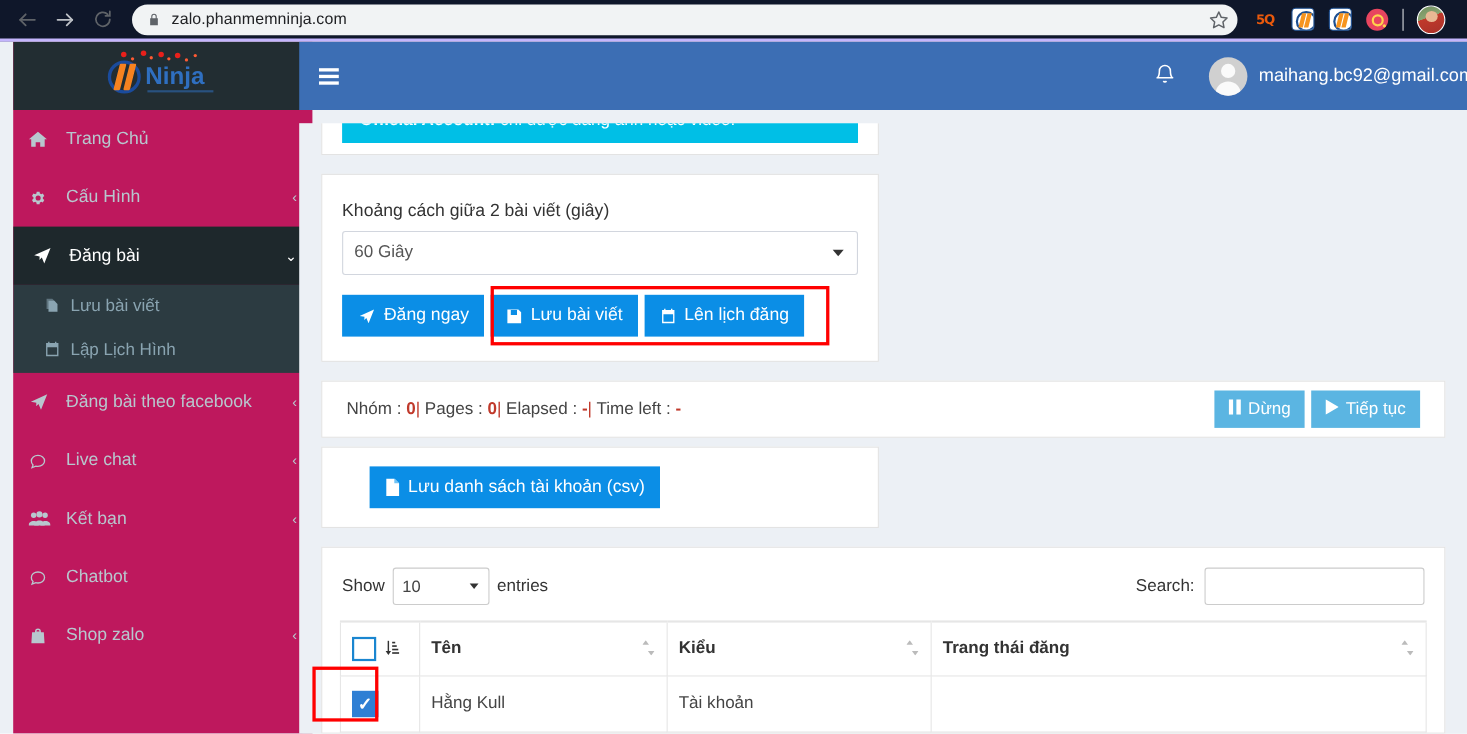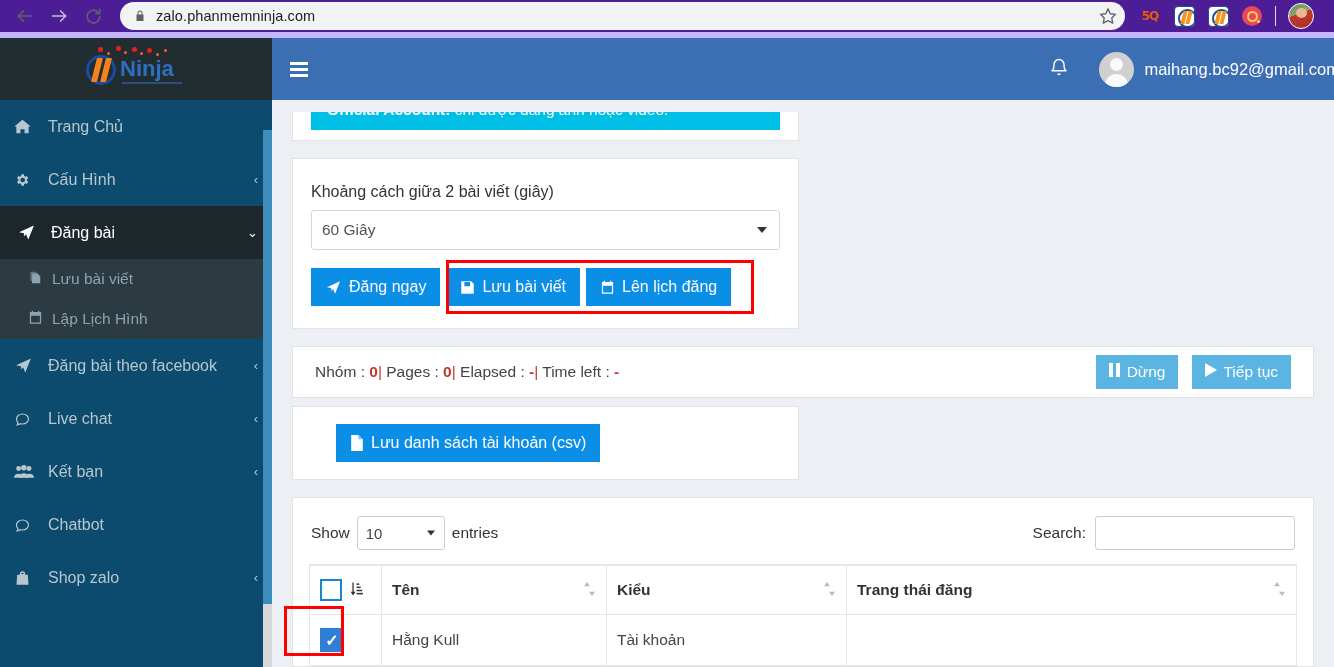"zalo.phanmemninja.com" .browser-bar { background: #4c1d95 -> #0f172a; border-bottom: 6px solid #c4b5fd -> 3px solid #c4b5fd }
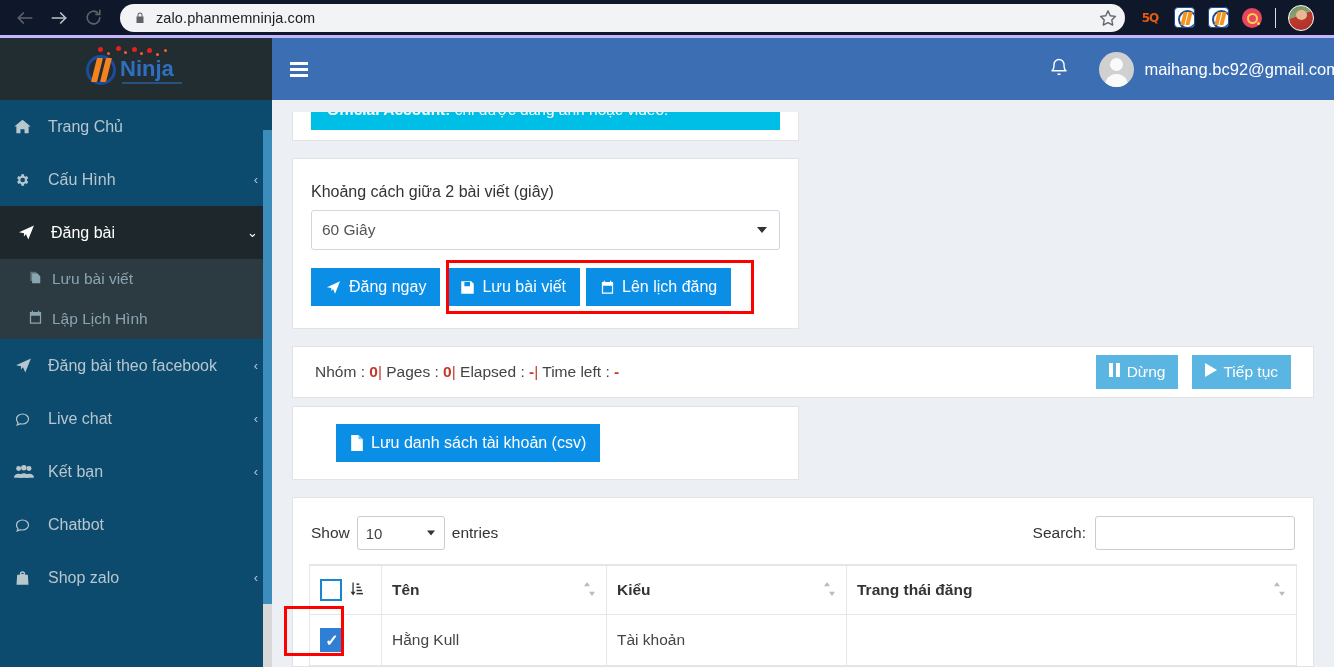"Ninja" .sidebar { background: #0c4a6e -> #be185d; left: 0 -> 12px }
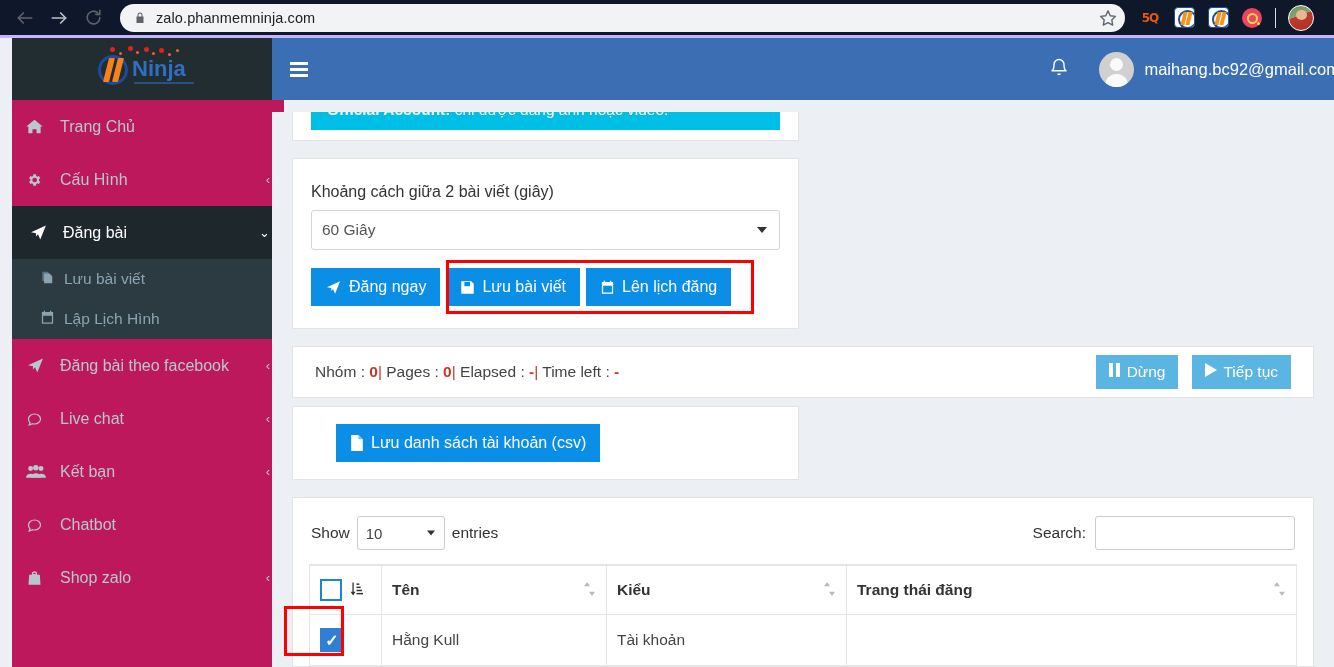"Dừng" .status-btns { gap: 14px -> 6px }
